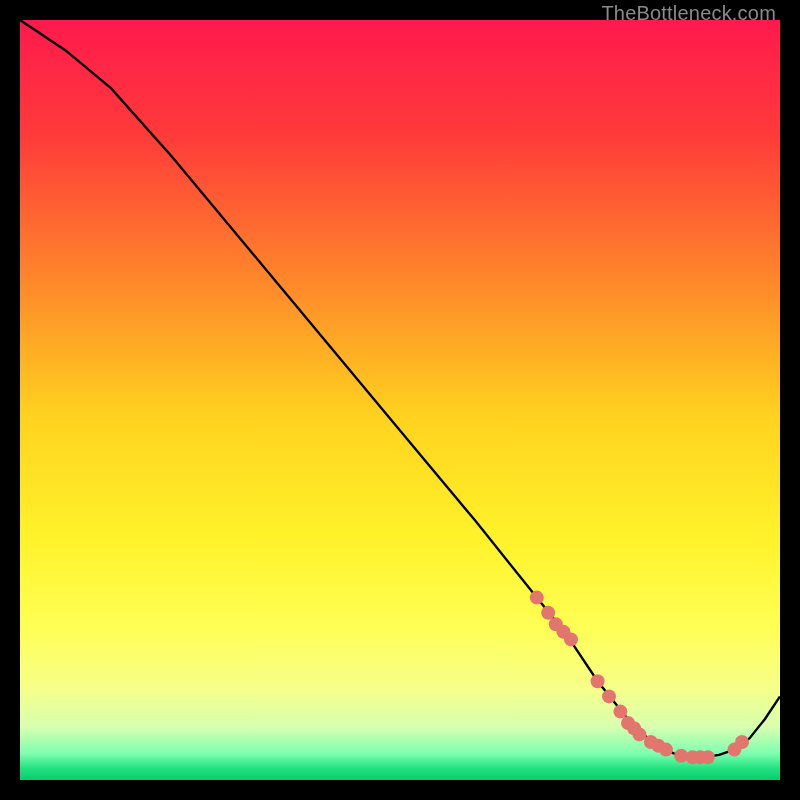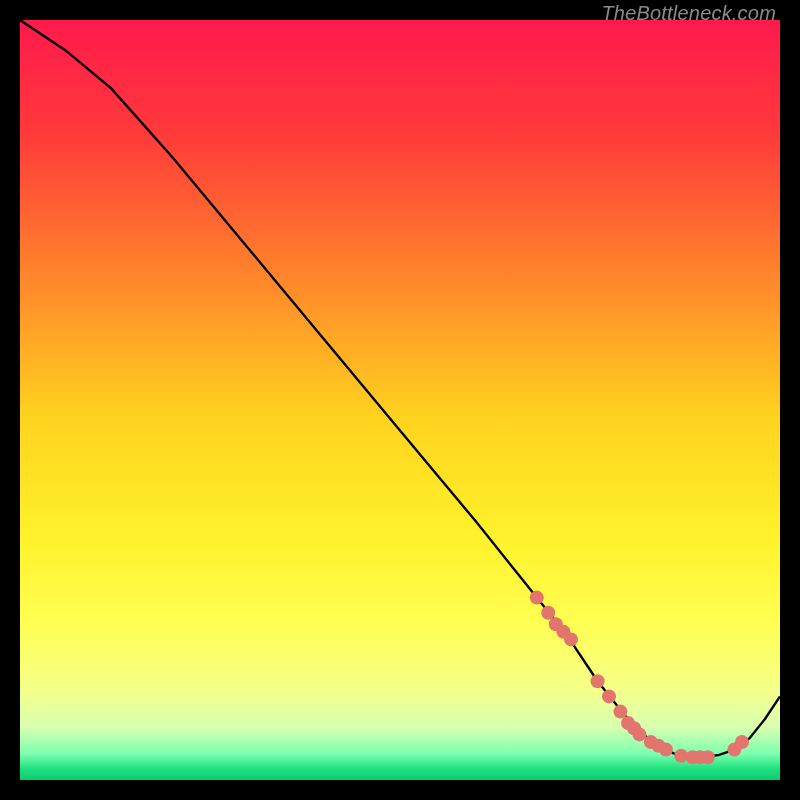"TheBottleneck.com" .attribution { font-style: italic -> none }
